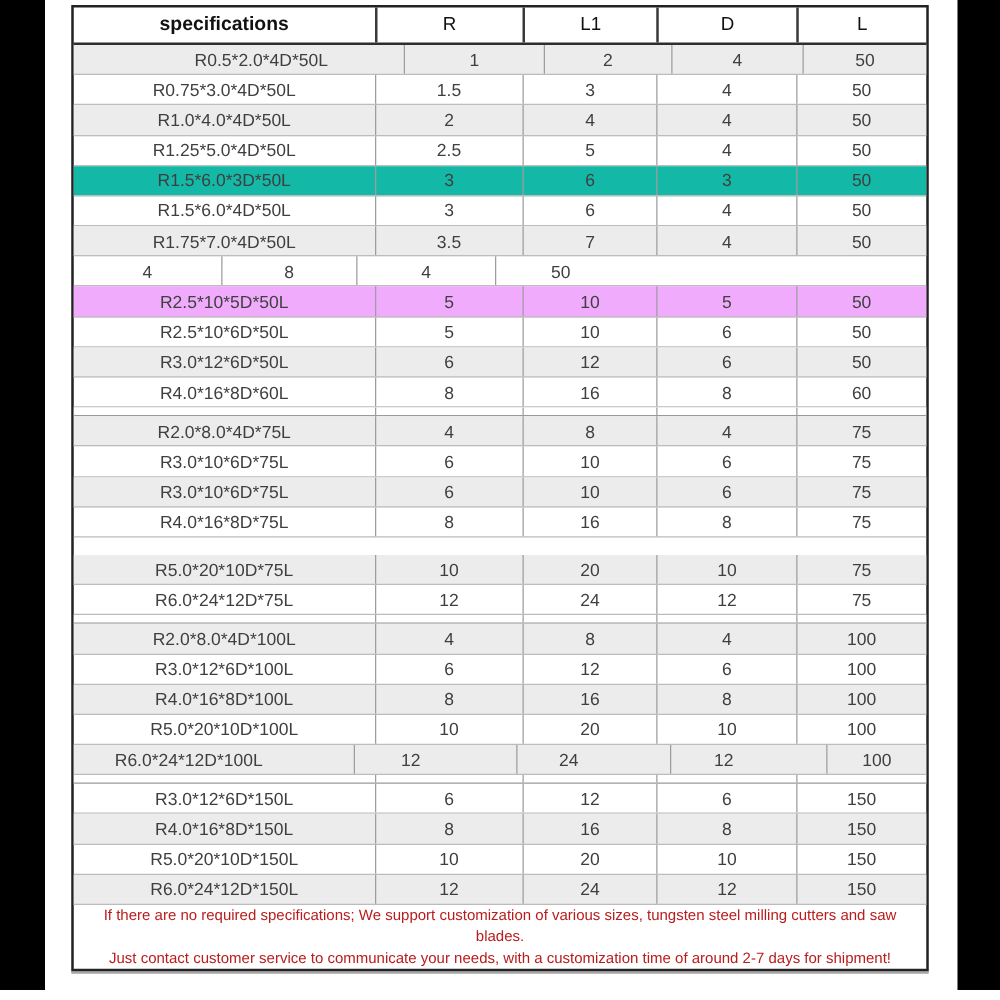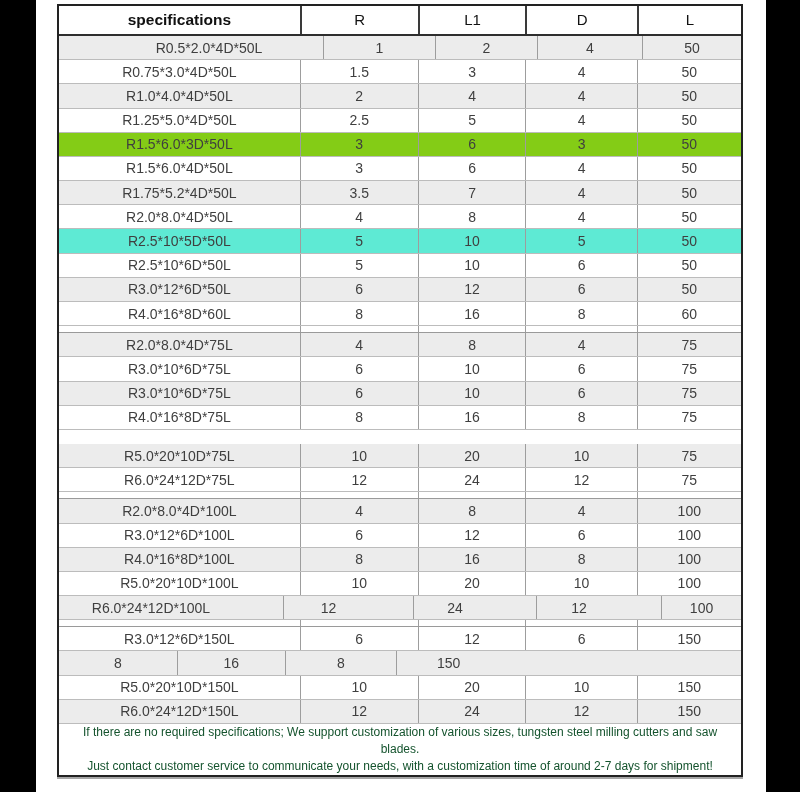"R1.5*6.0*3D*50L" div.trow { background: #84cc16 -> #14b8a6 }
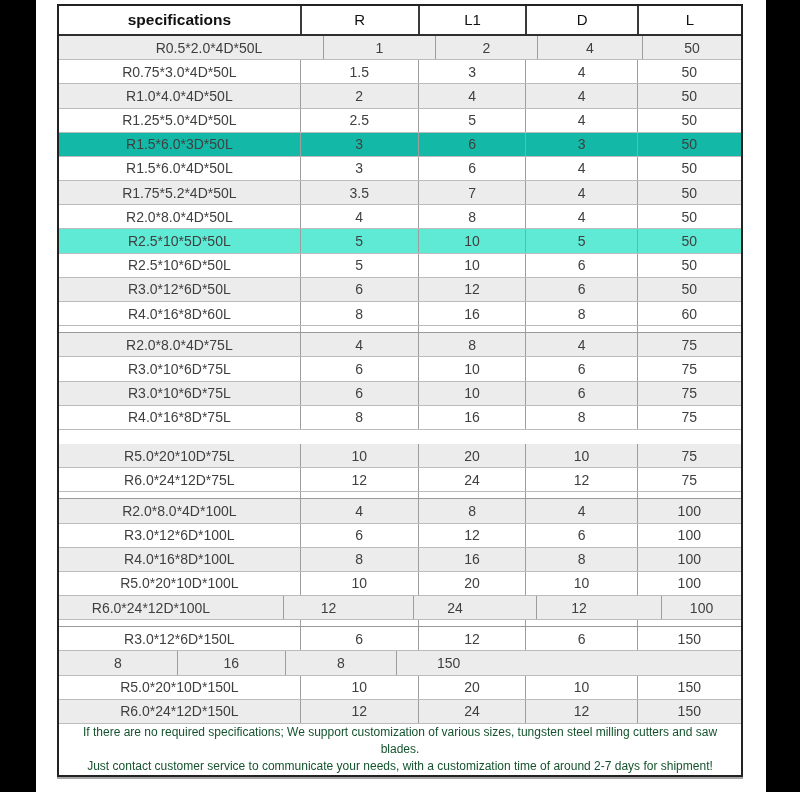"R1.75*5.2*4D*50L" div.cell { text: 5.2 -> 7.0 }
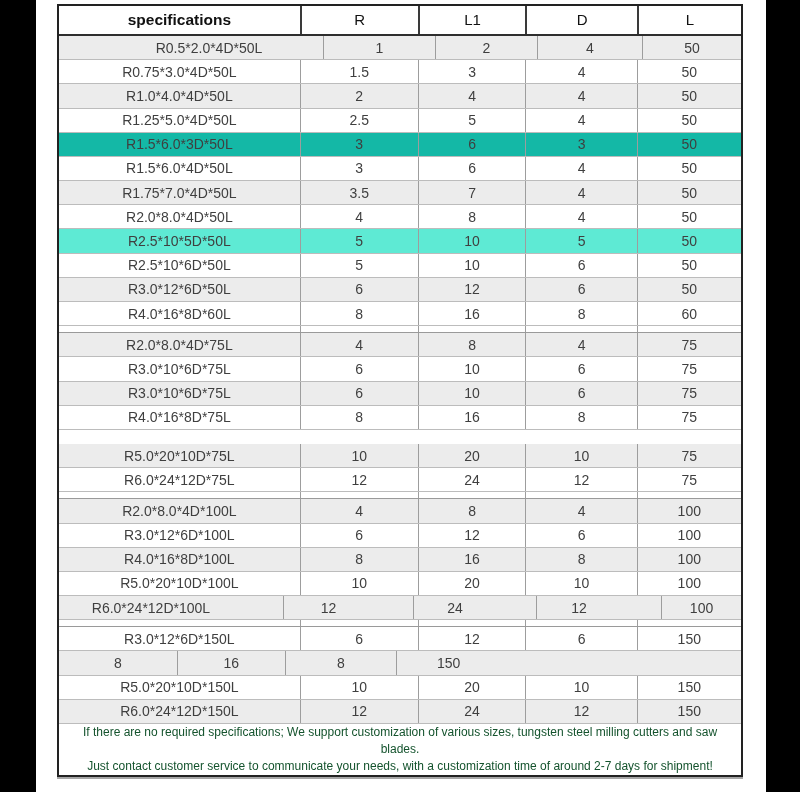"R2.0*8.0*4D*50L" div.cell { html: <div>R2.0*8.0*4D*50L</div> -> none }
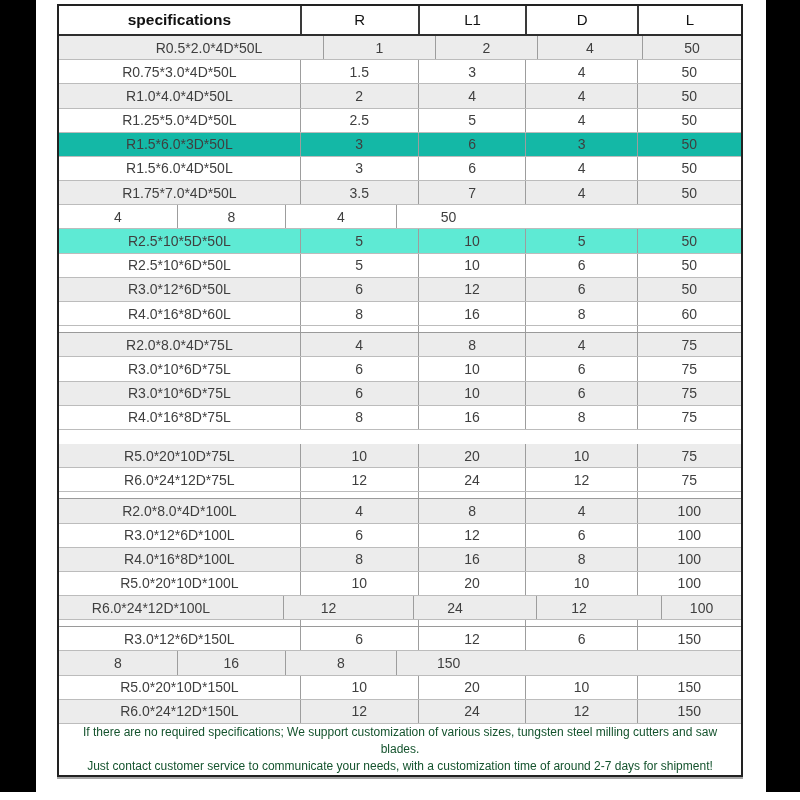"R2.5*10*5D*50L" div.trow { background: #5eead4 -> #f0abfc }
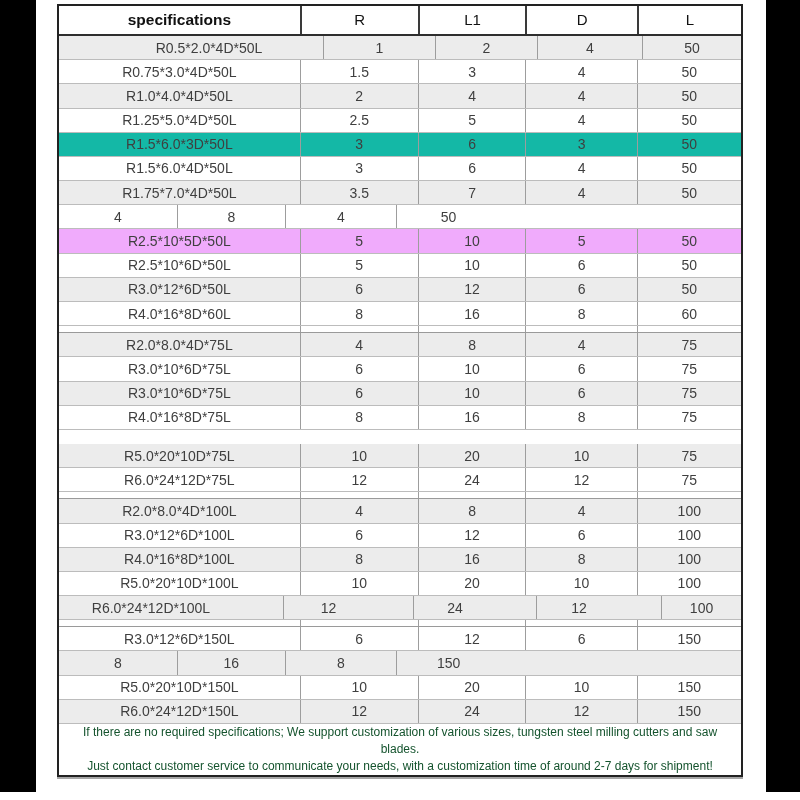"R4.0*16*8D*150L" div.cell { html: none -> <div>R4.0*16*8D*150L</div> }
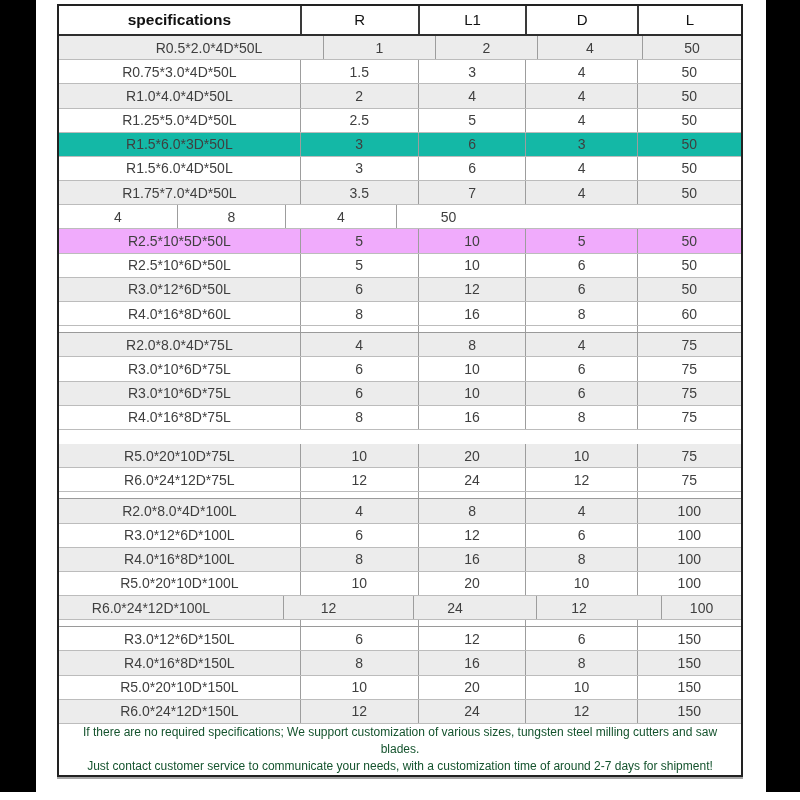"If there are no required" .tfoot { color: #14532d -> #b91c1c }
